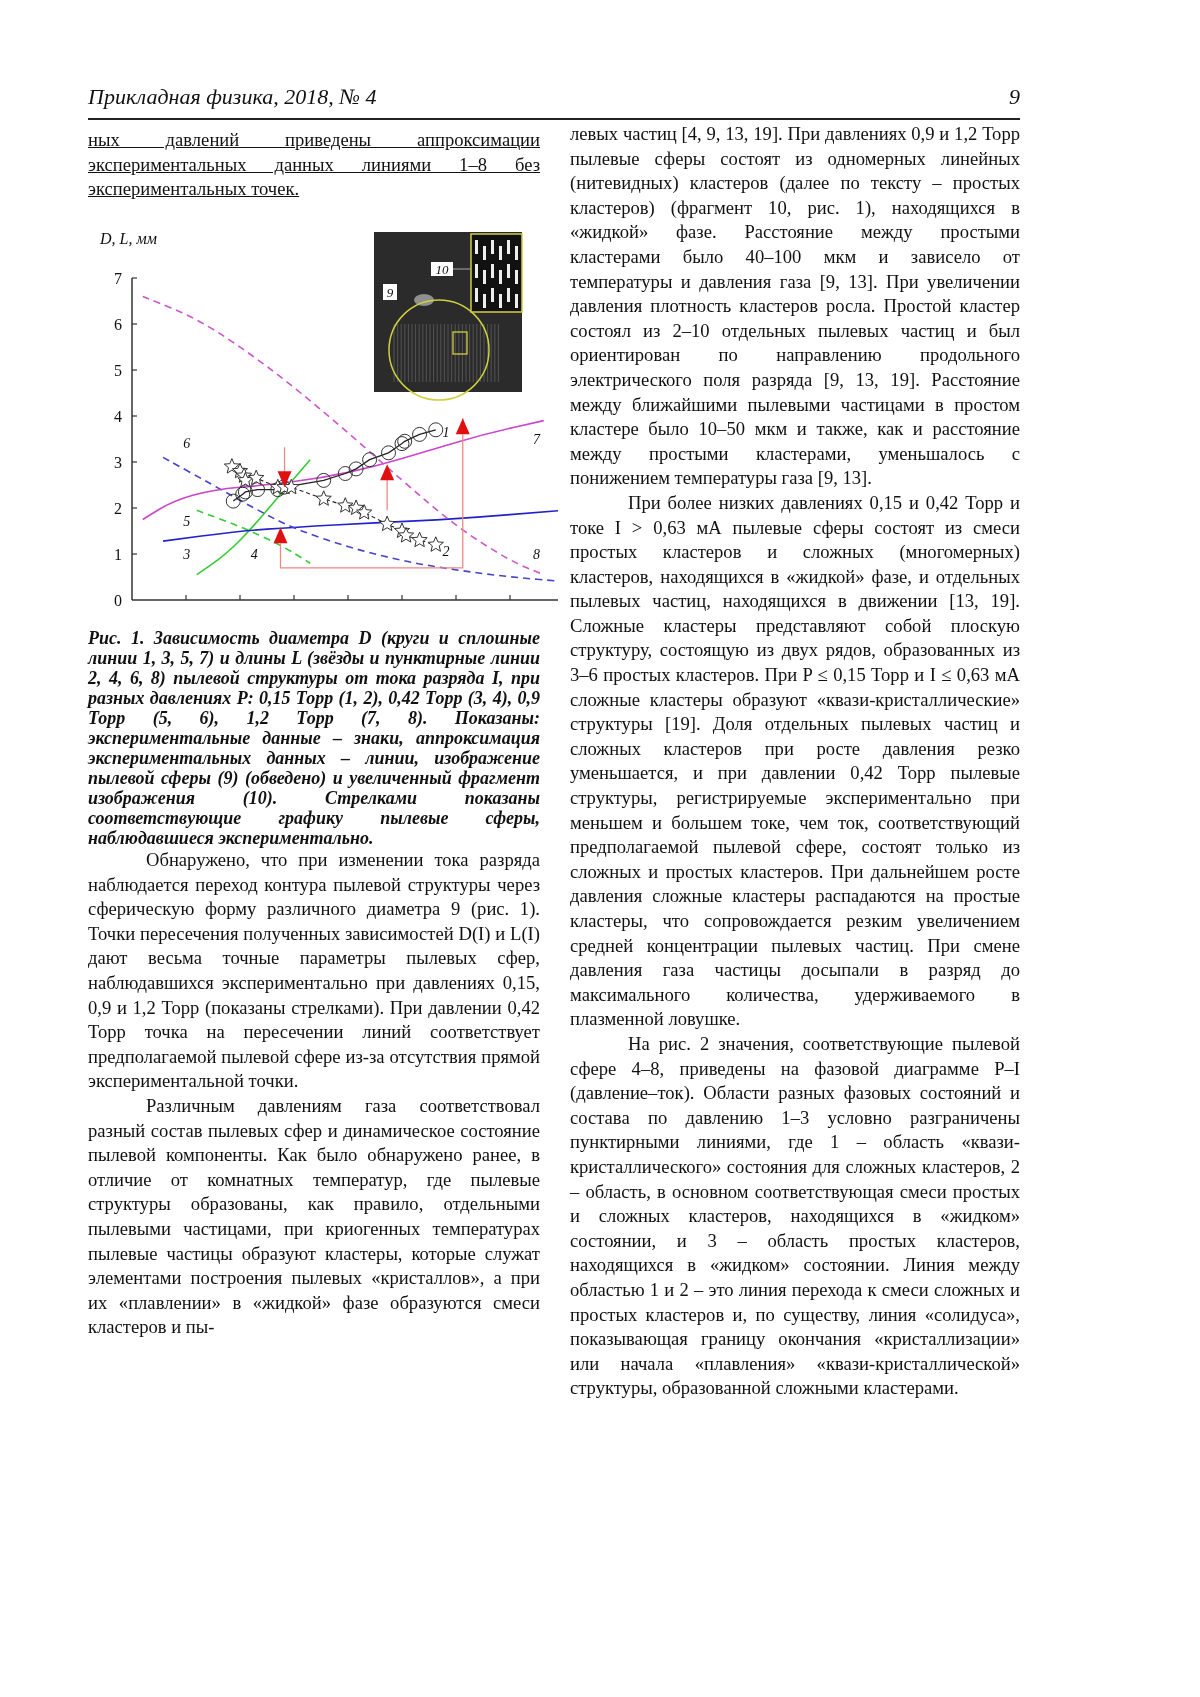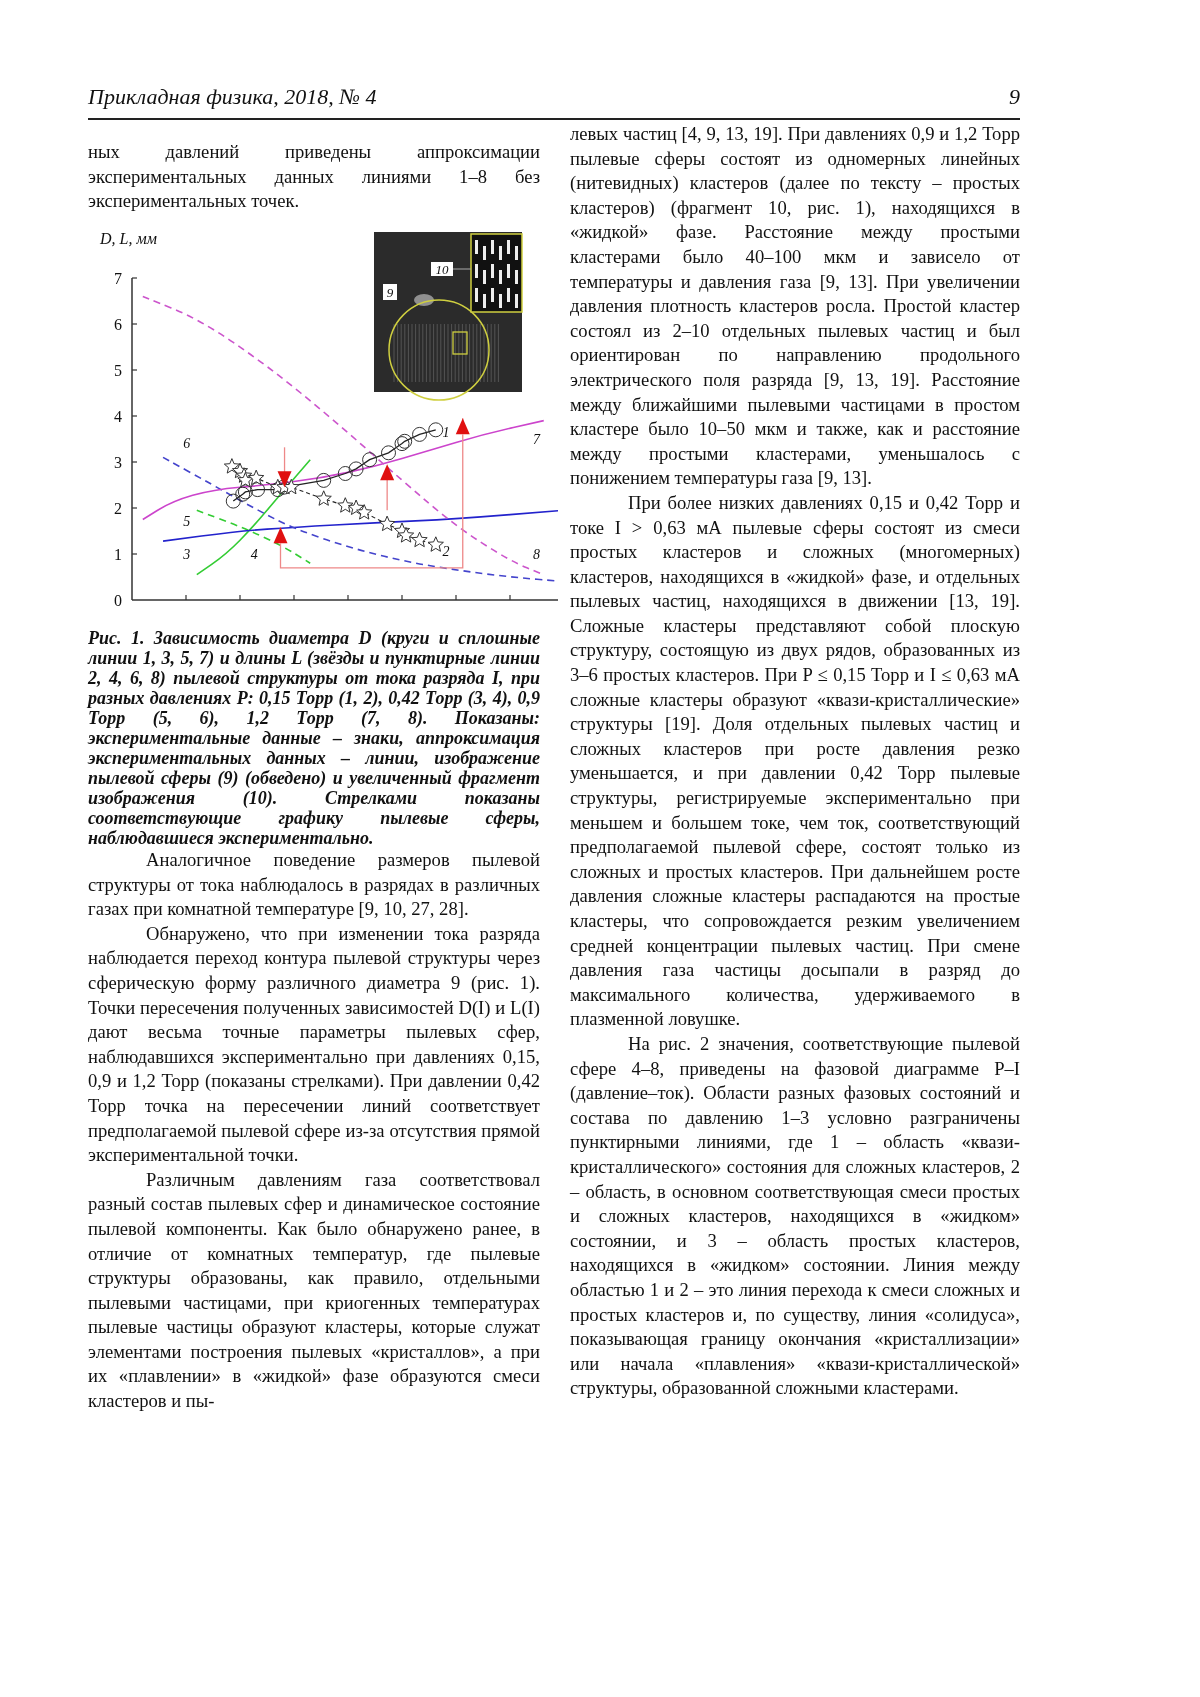"ных давлений приведены аппроксимации" div.col { text-decoration: none -> underline; top: 140px -> 128px }
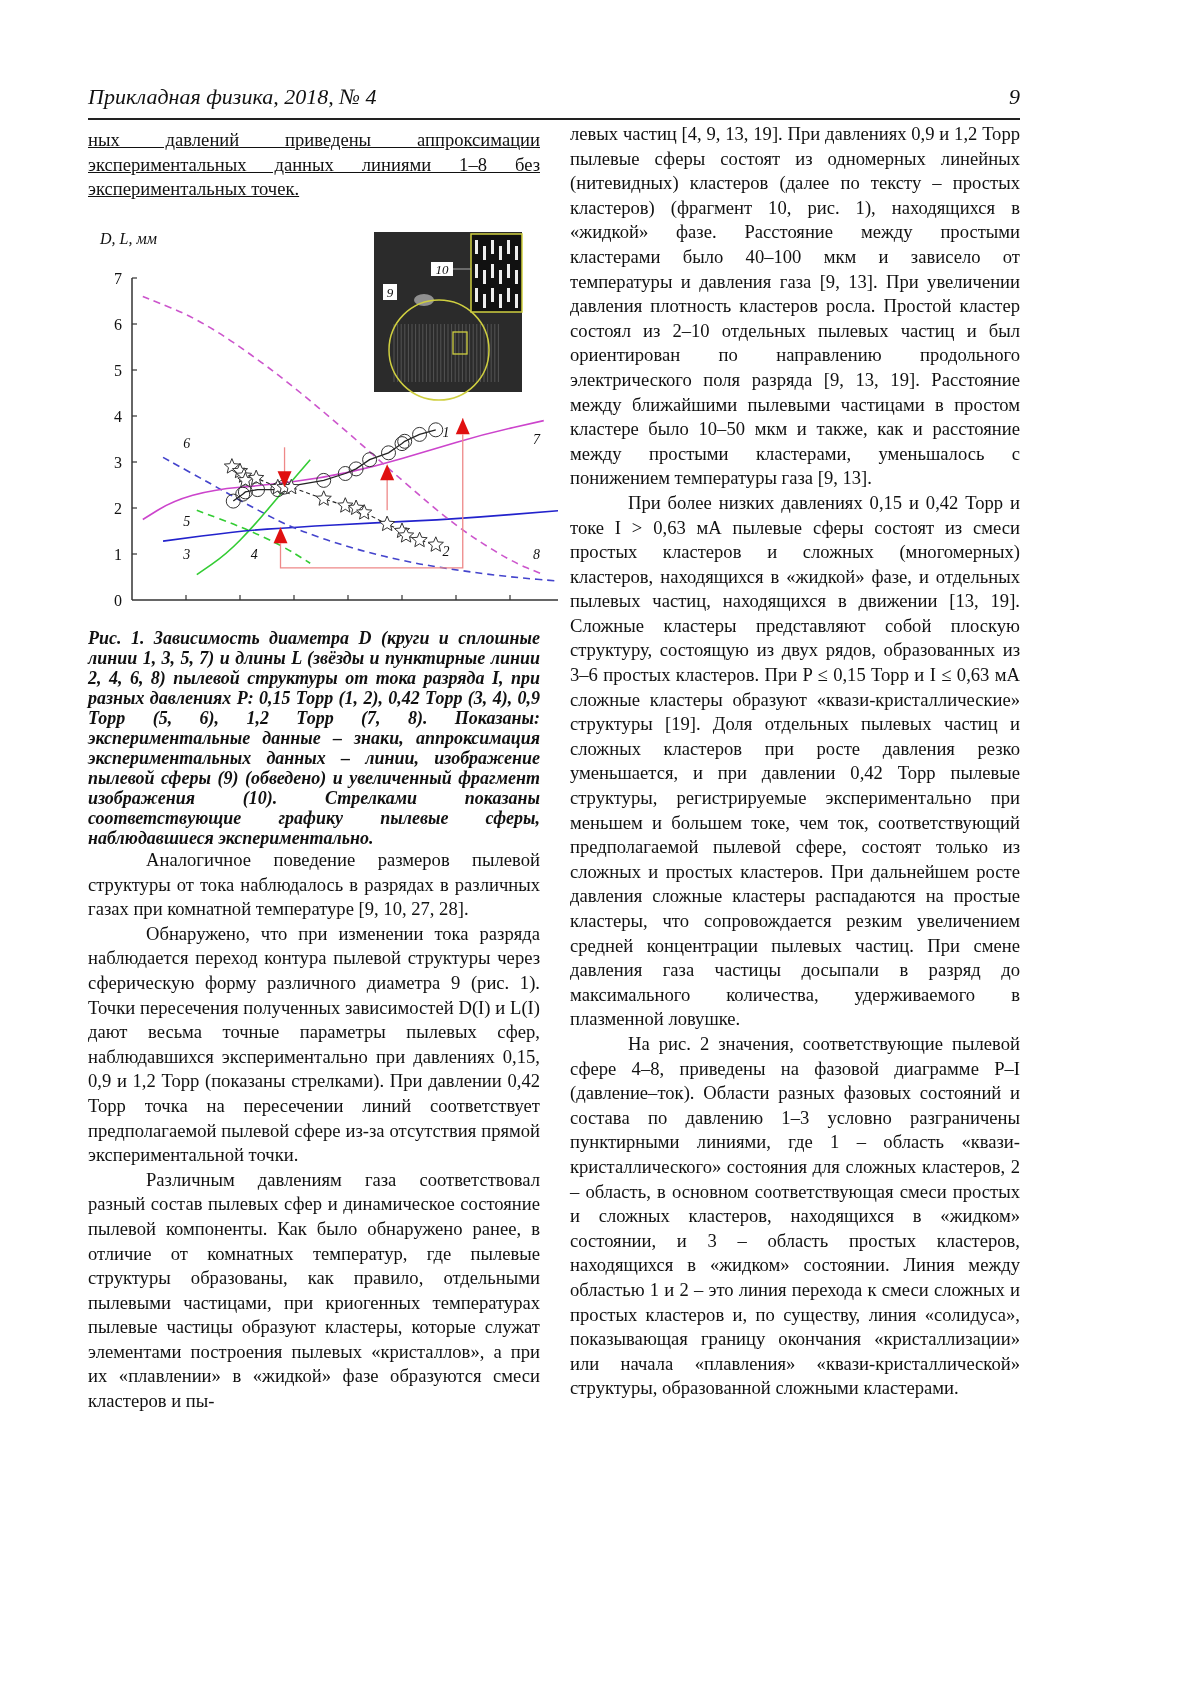"Аналогичное поведение размеров пылевой" p.ind { html: <p>Аналогичное поведение размеров пылевой структуры от тока наблюдалось в разрядах в различных газах при комнатной температуре [9, 10, 27, 28].</p> -> none }
